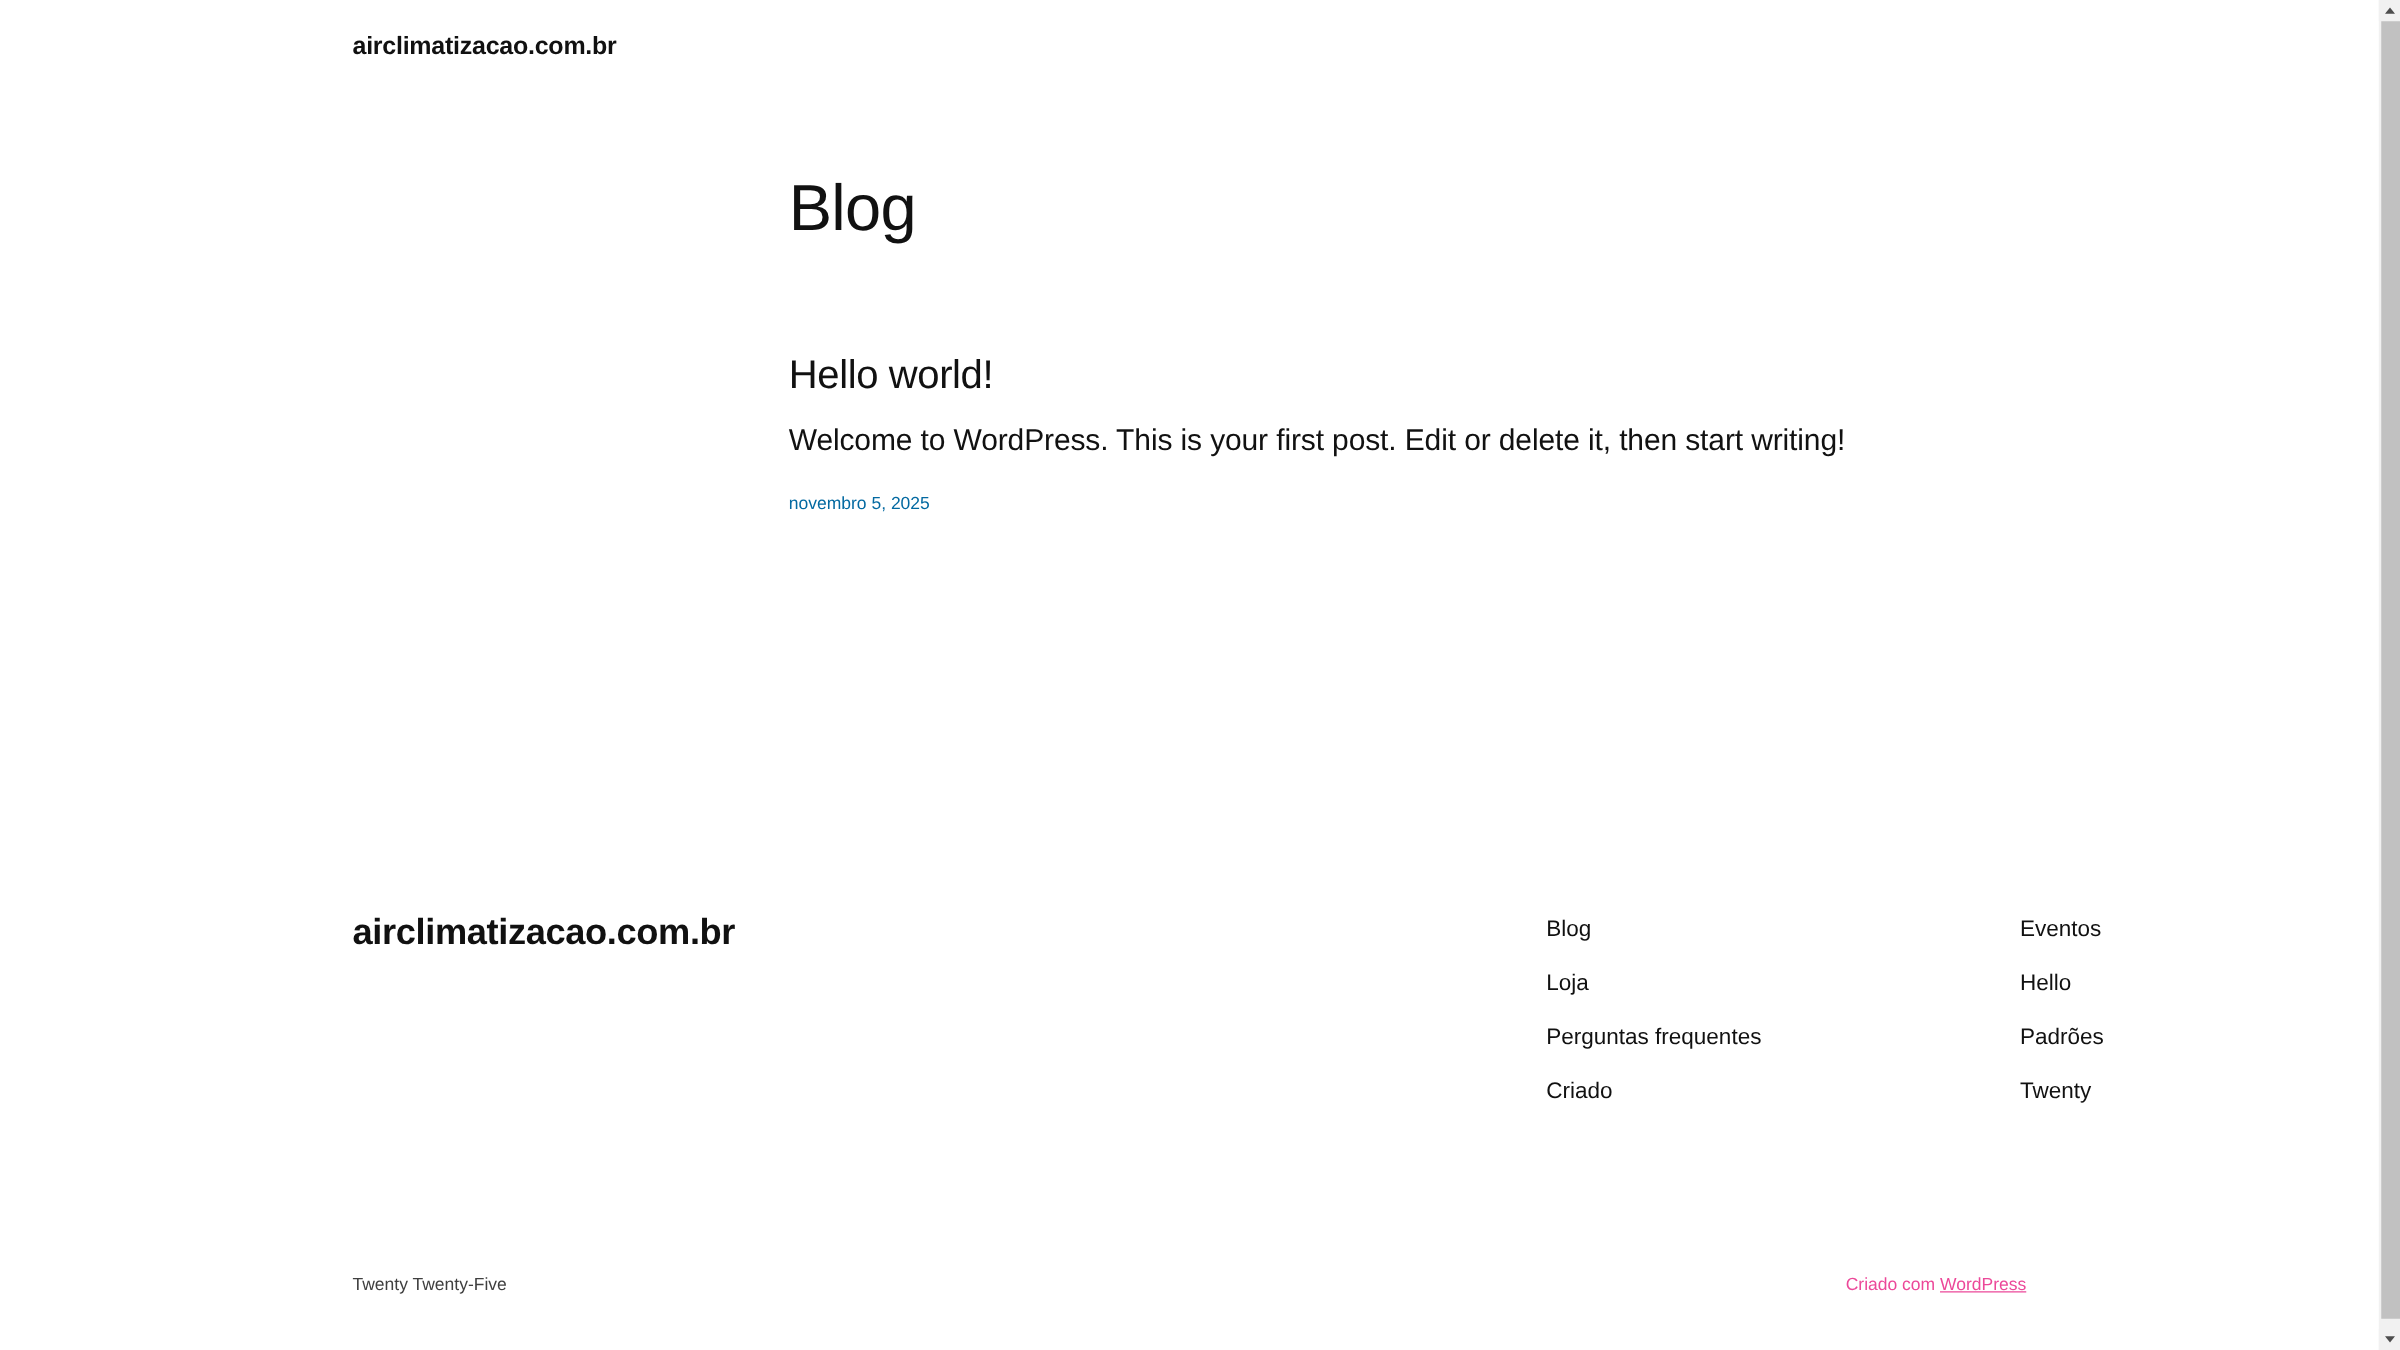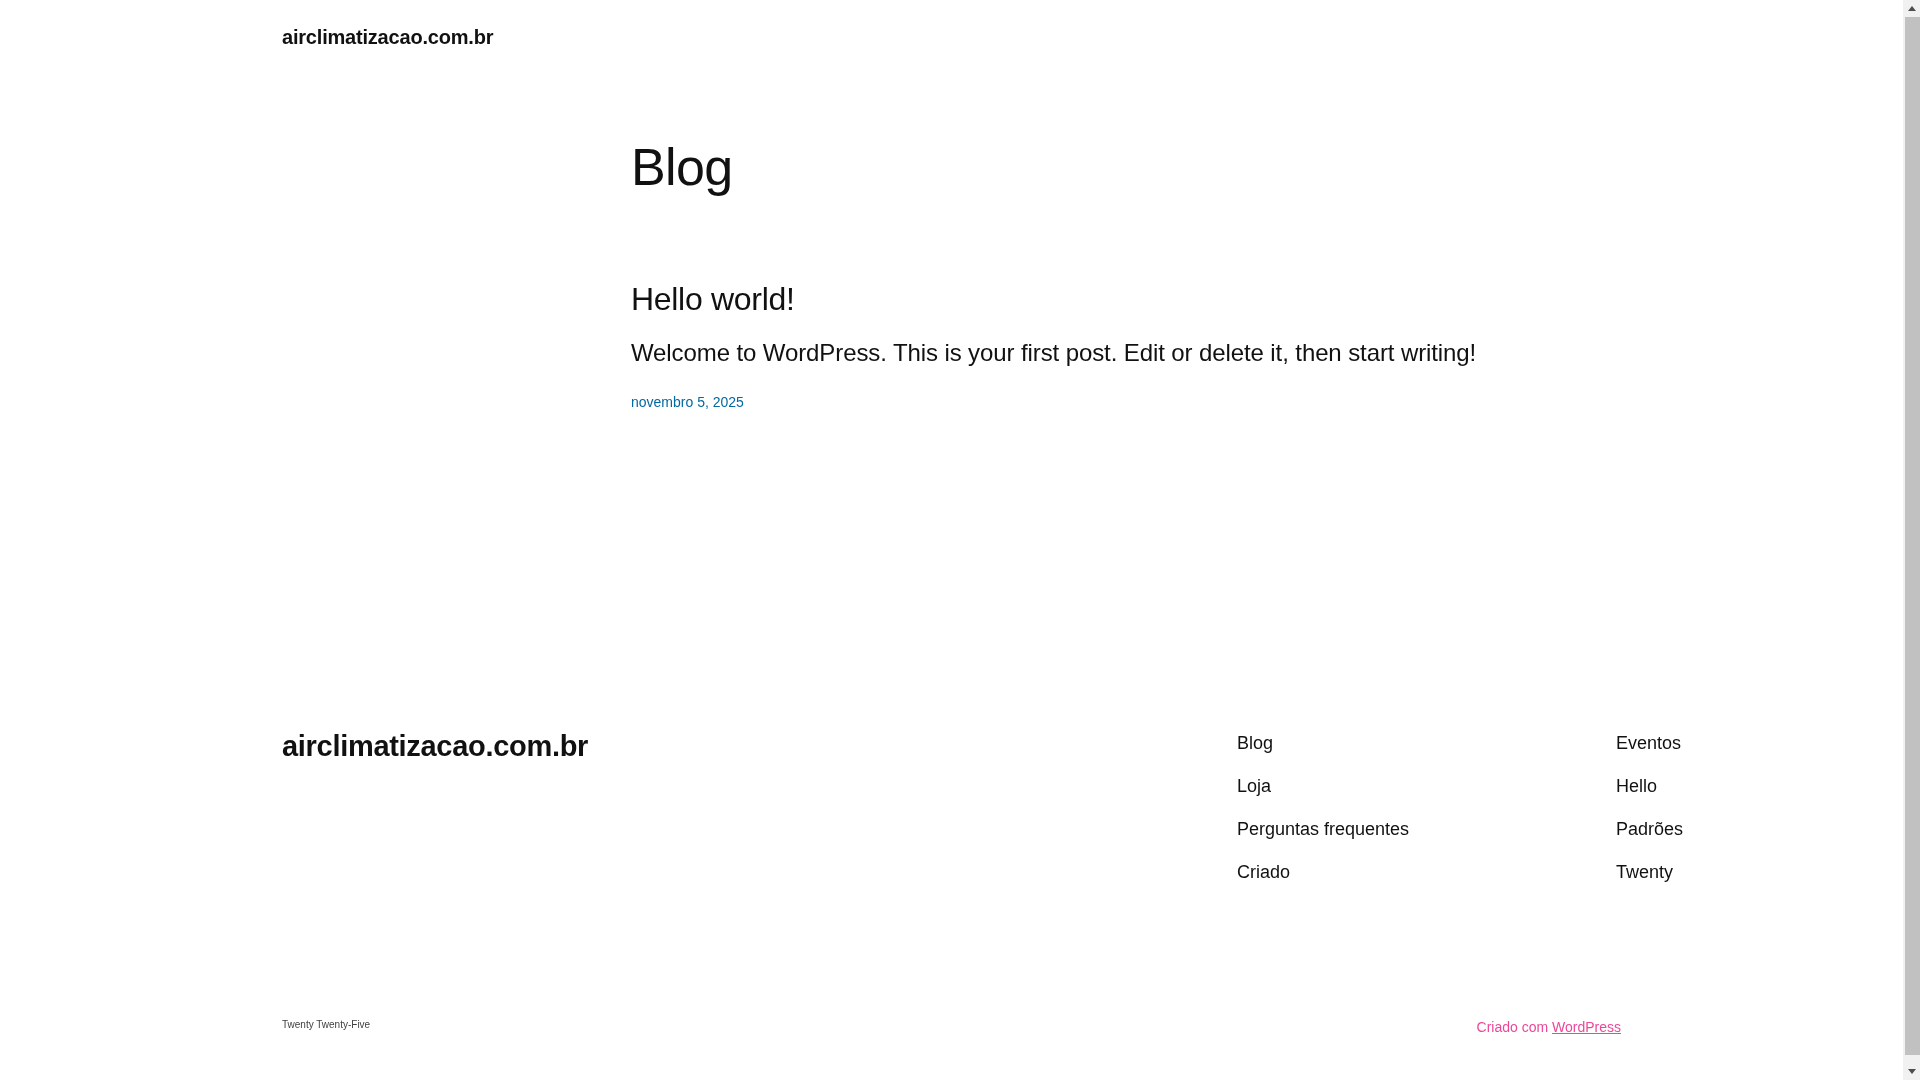"Twenty Twenty-Five" .theme-name { font-size: 10px -> 14px }
